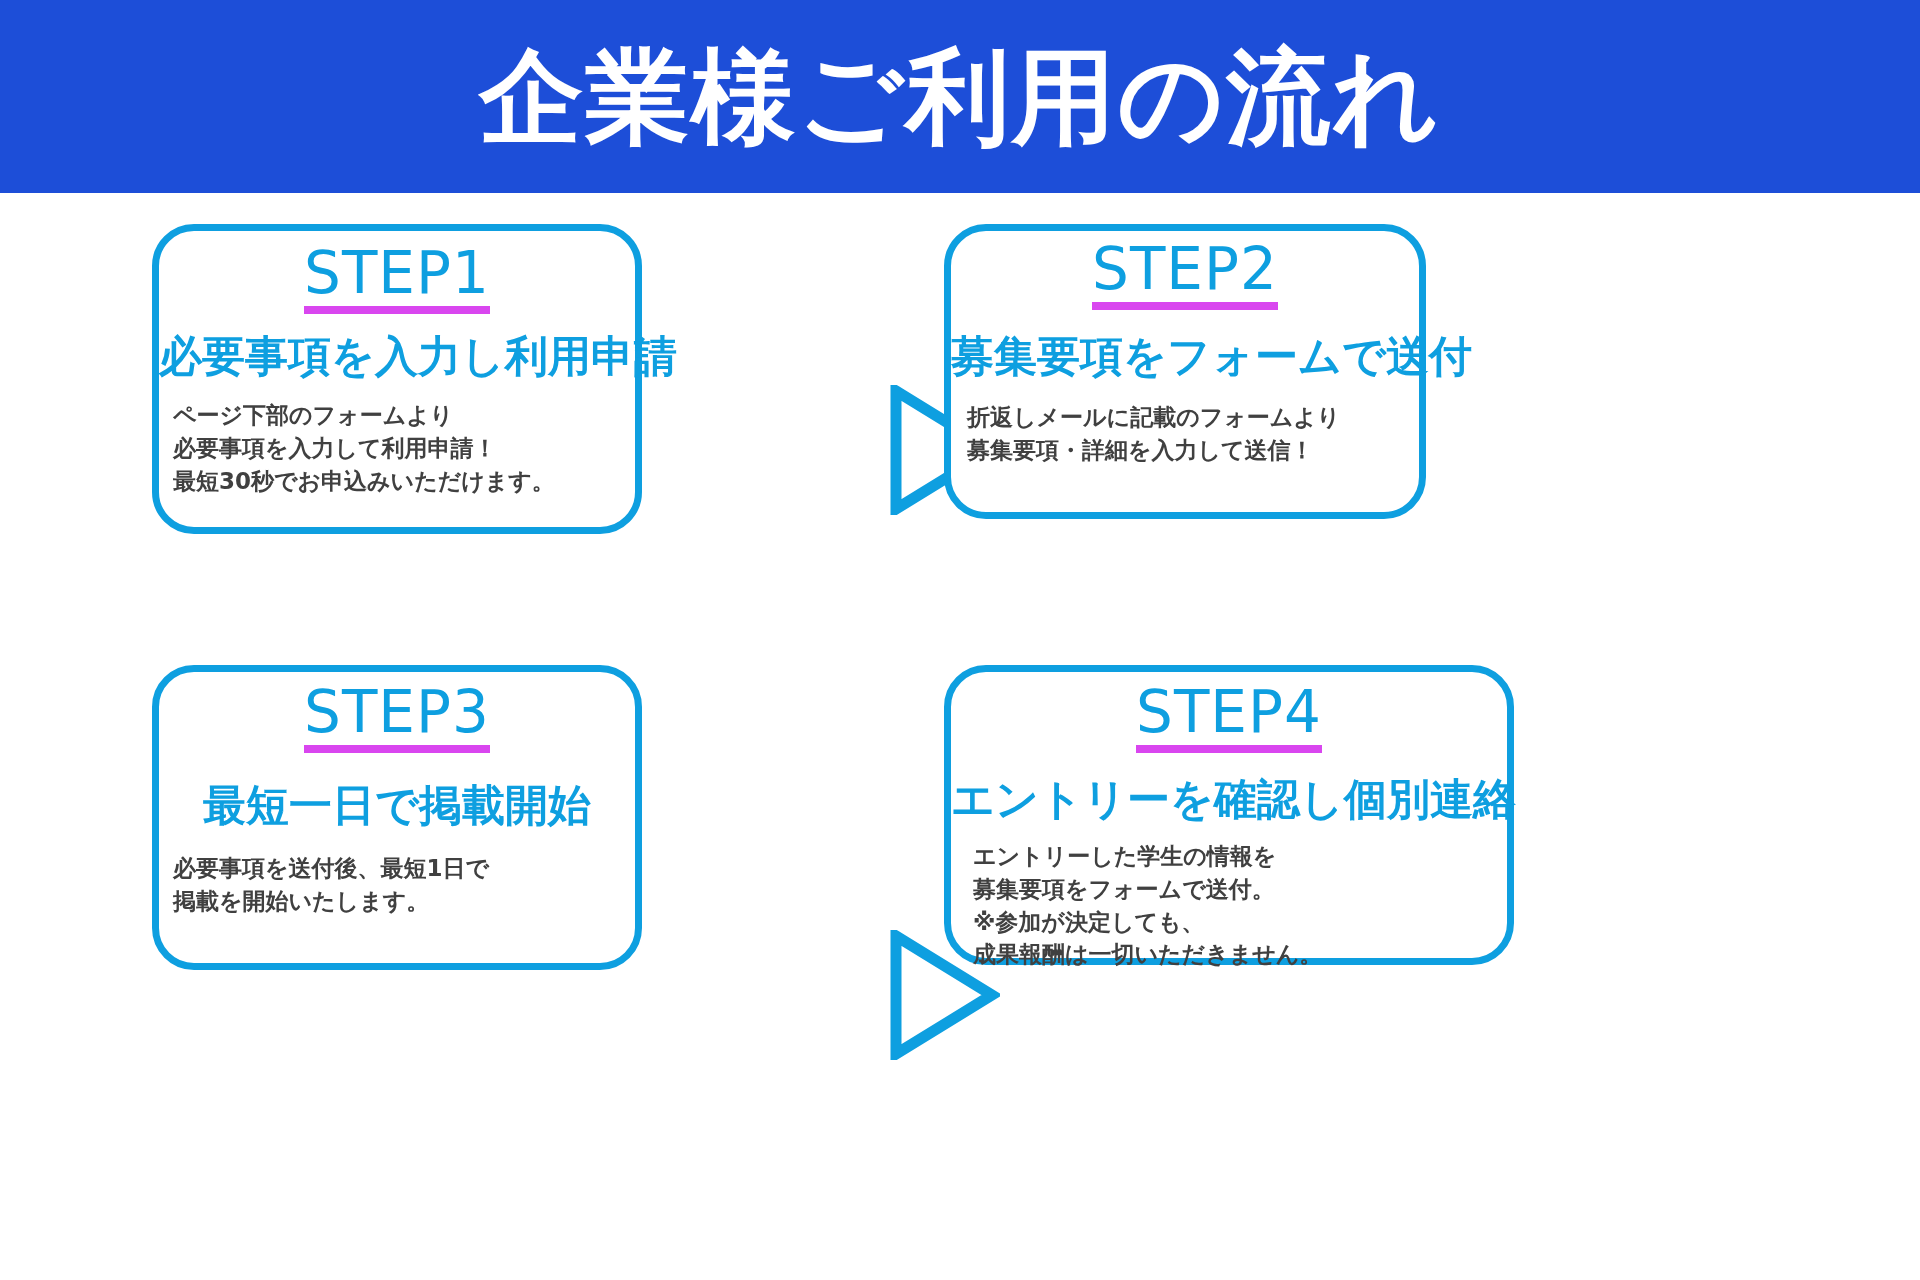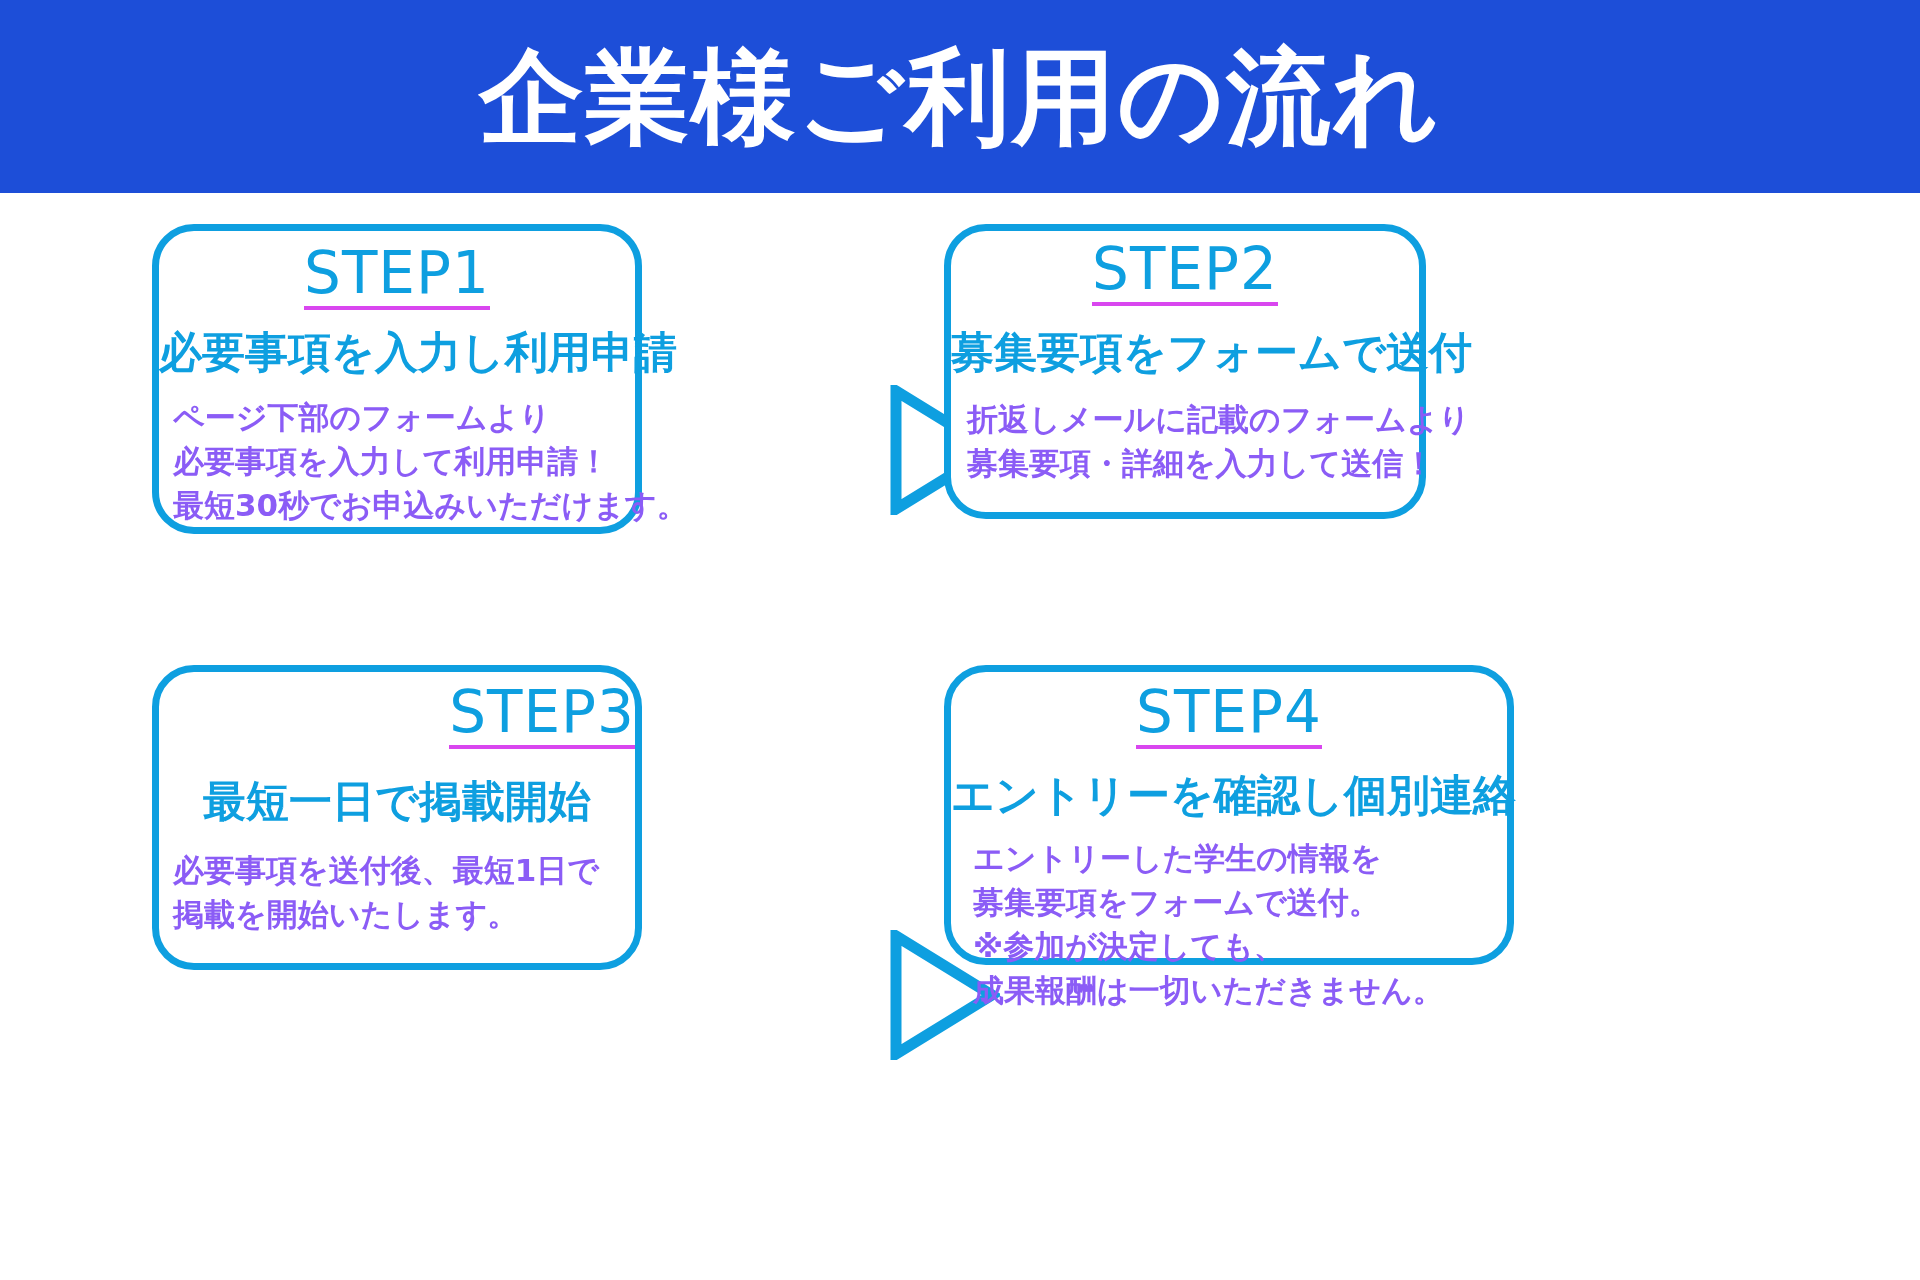"STEP1" .step-label span { border-bottom: 4px solid #d946ef -> 8px solid #d946ef }
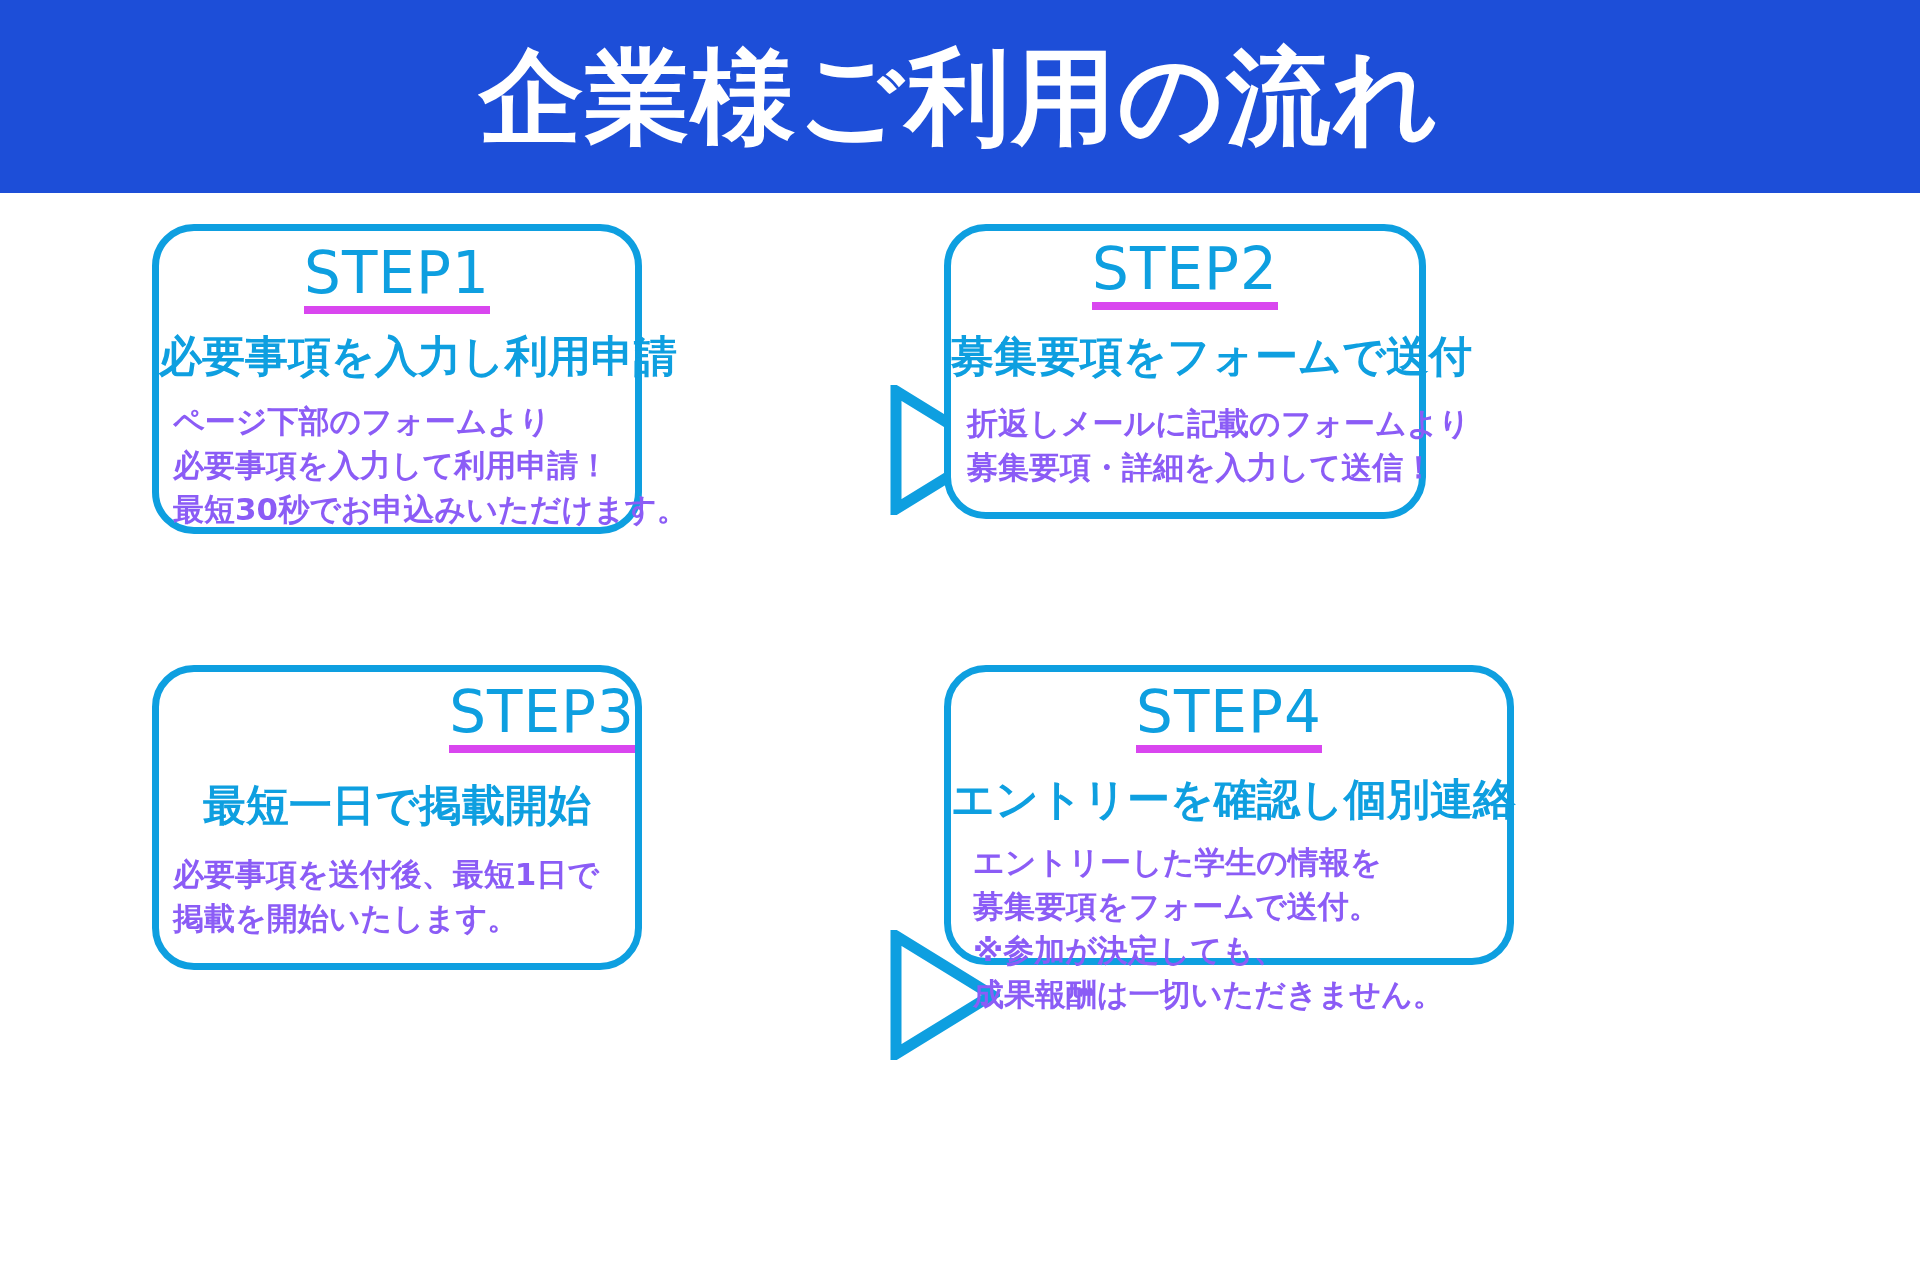"ページ下部のフォームより" .step-body { color: #8b5cf6 -> #404040; font-size: 31px -> 23px }
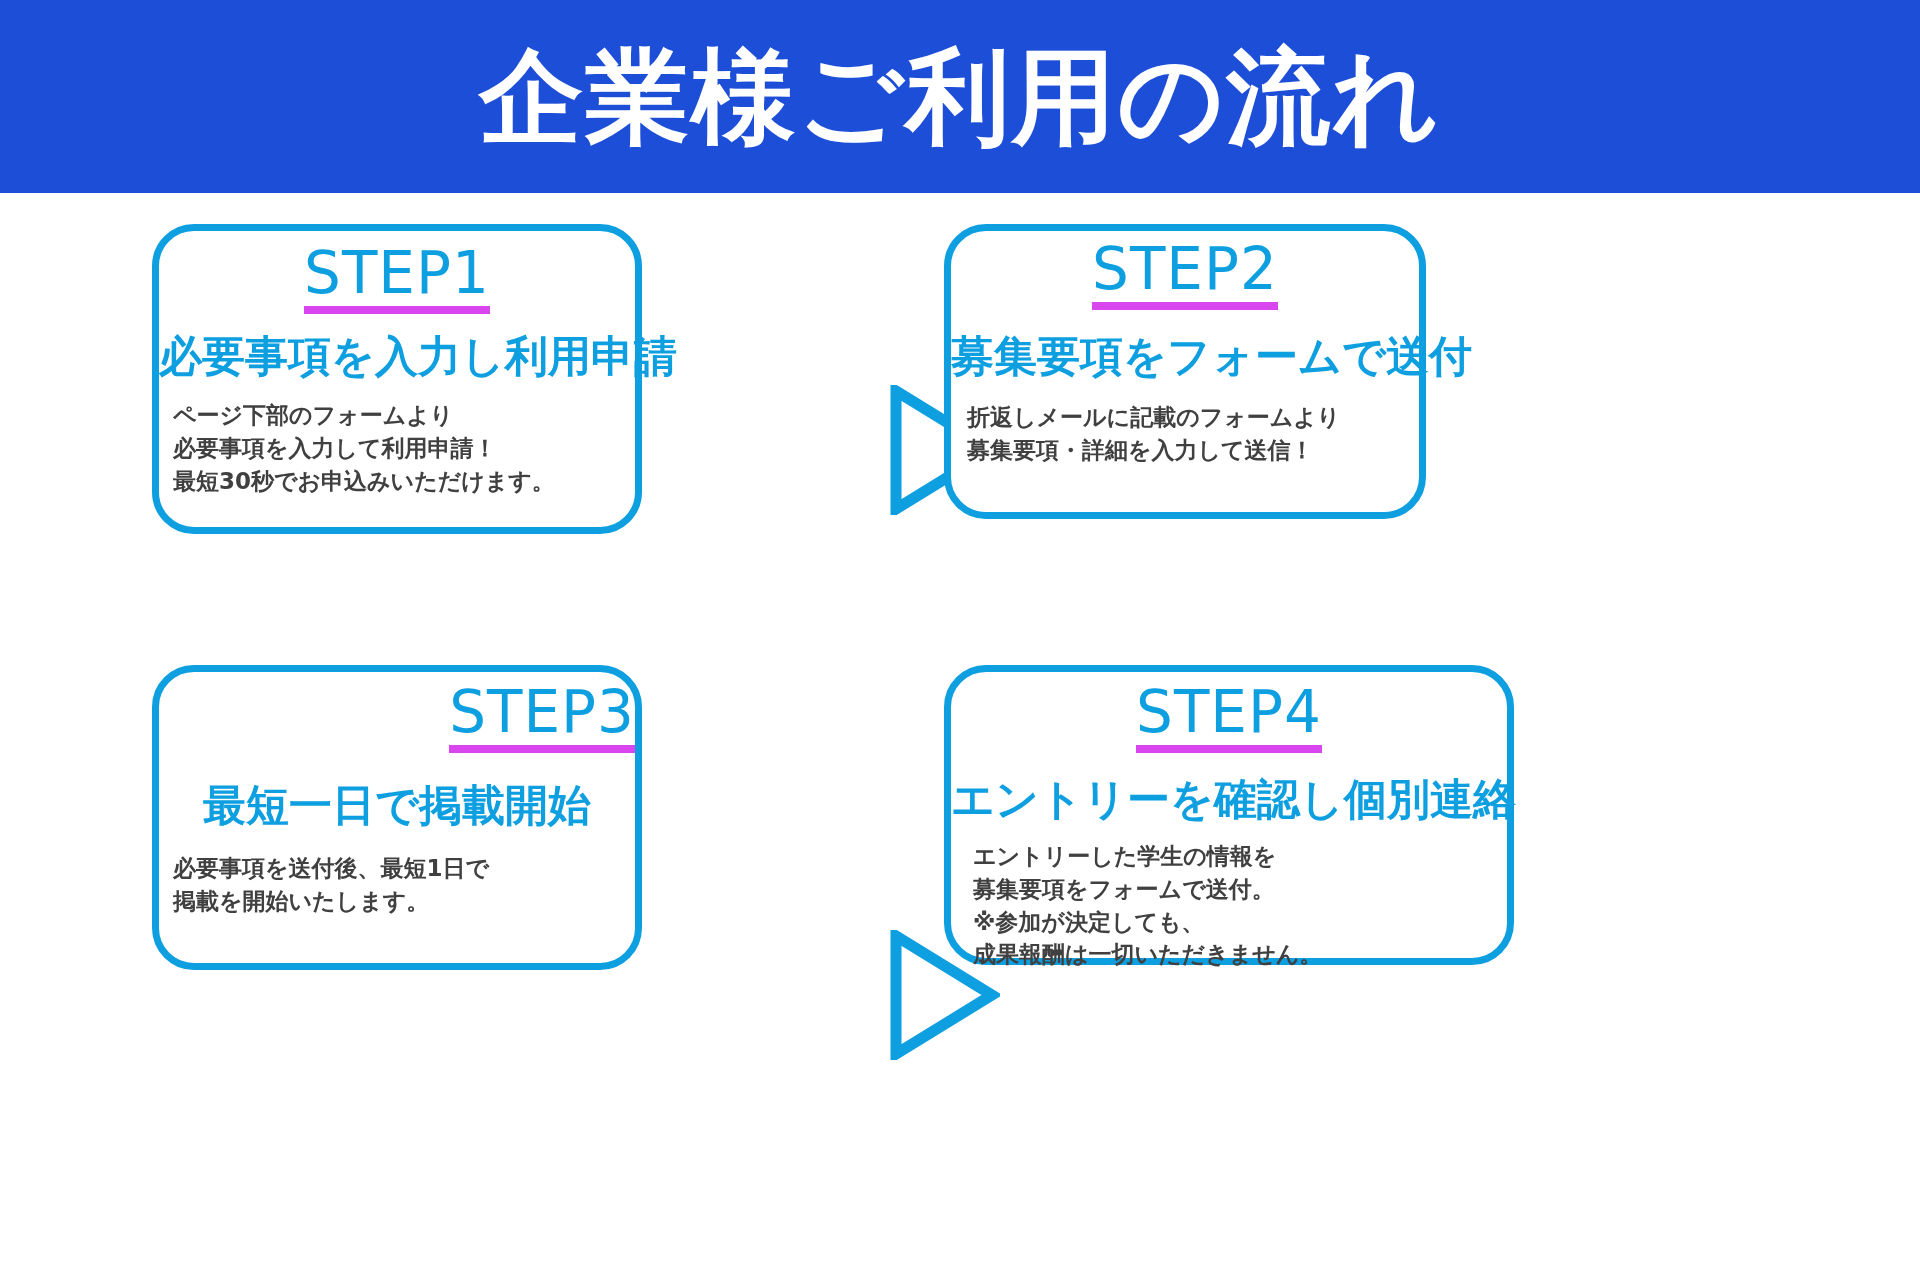"STEP3" #card-step3 .step-label { text-align: right -> none }
